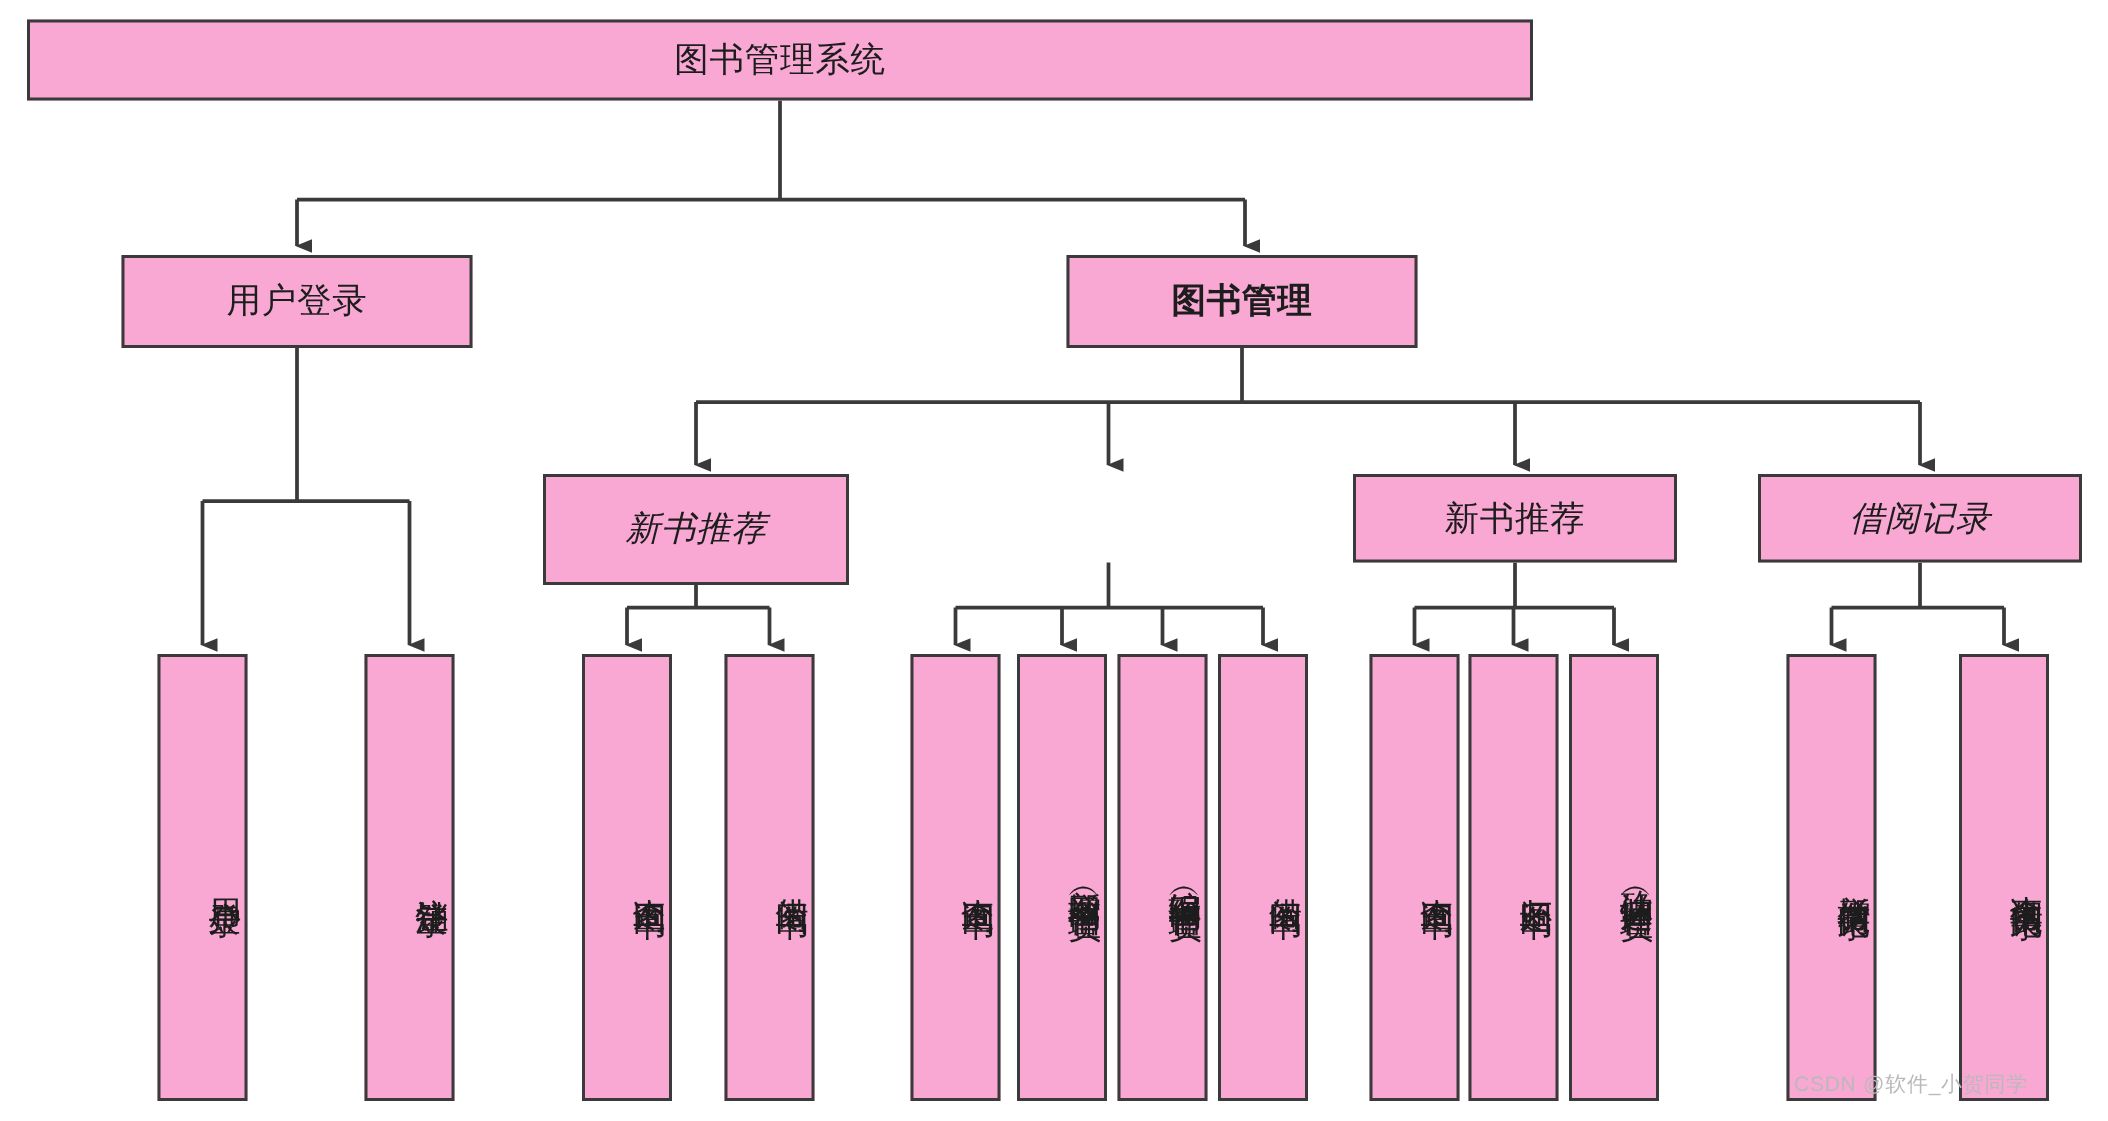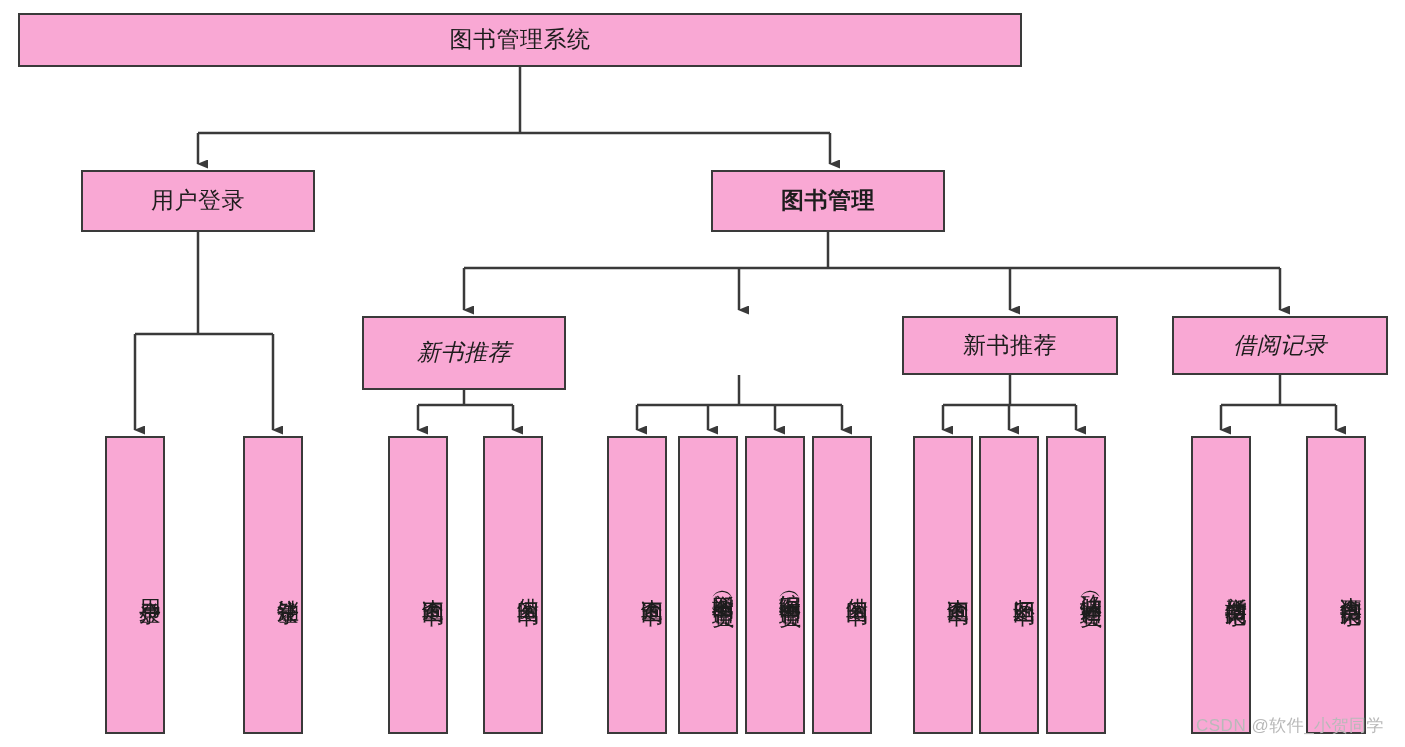"CSDN @软件_小贺同学" .watermark { font-size: 17px -> 14px }
